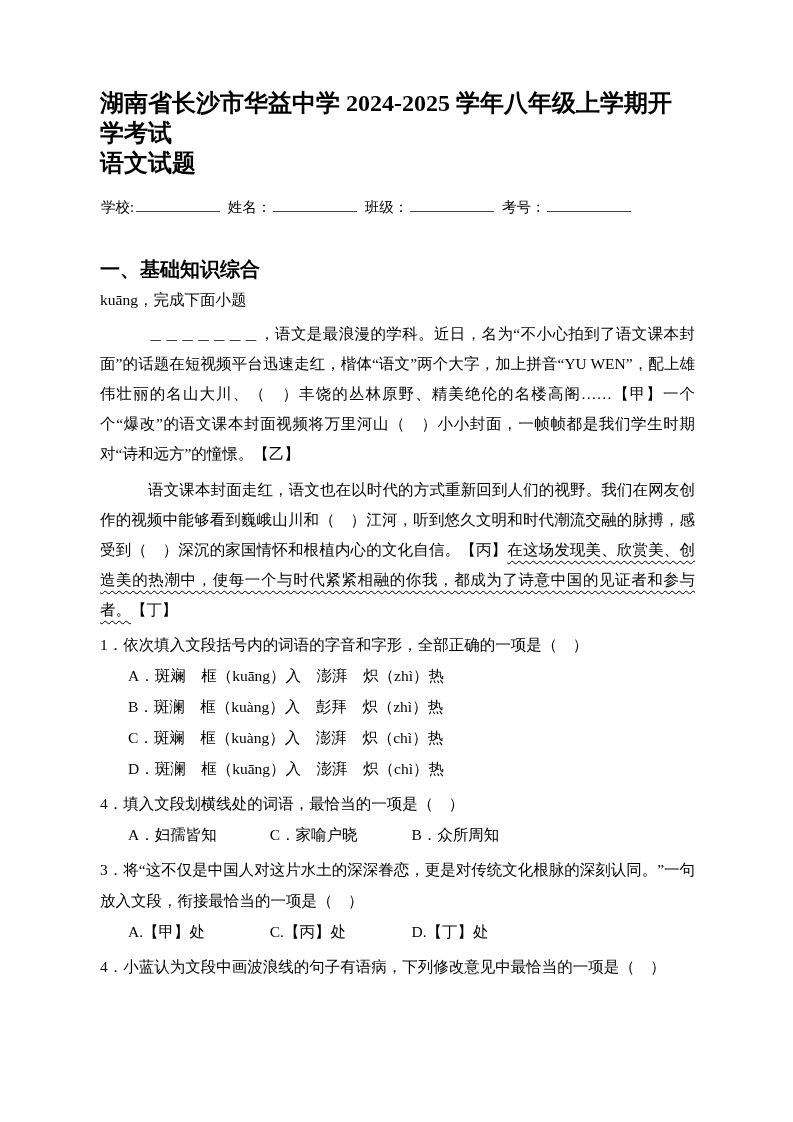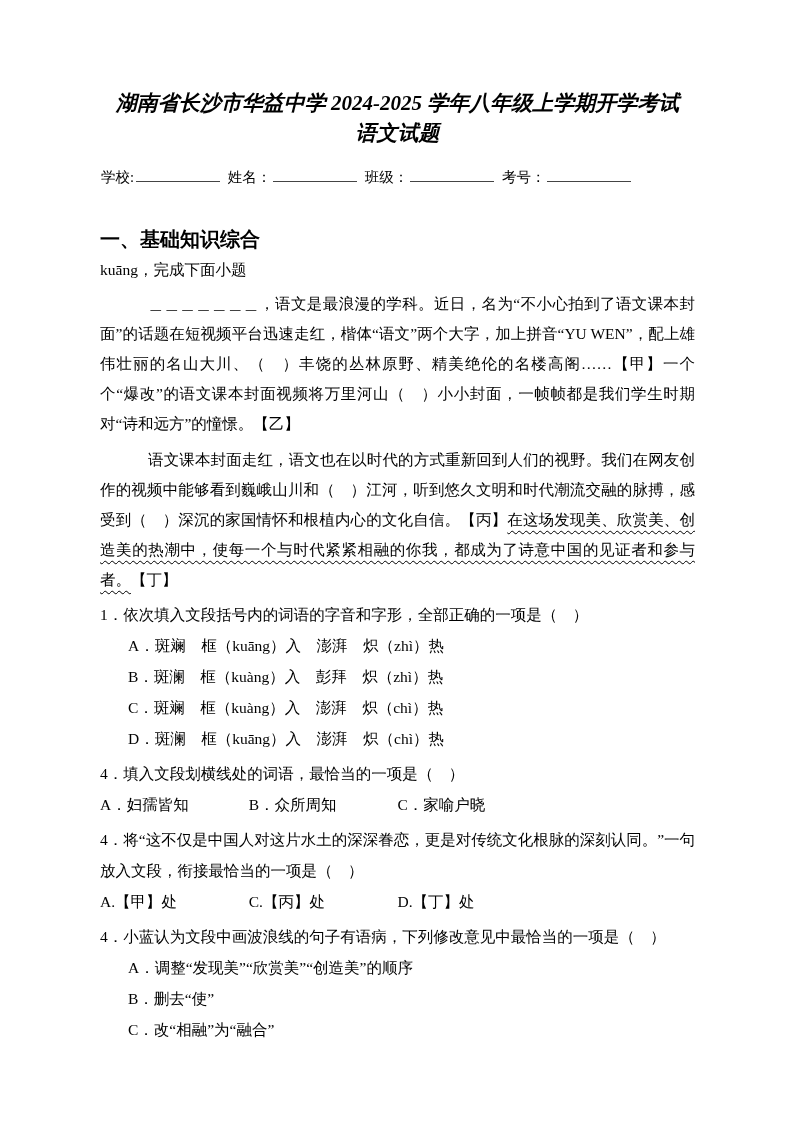"湖南省长沙市华益中学 2024-2025 学年八年级上学期开学考试" .title { font-size: 21px -> 24px; font-style: italic -> none; text-align: center -> none }
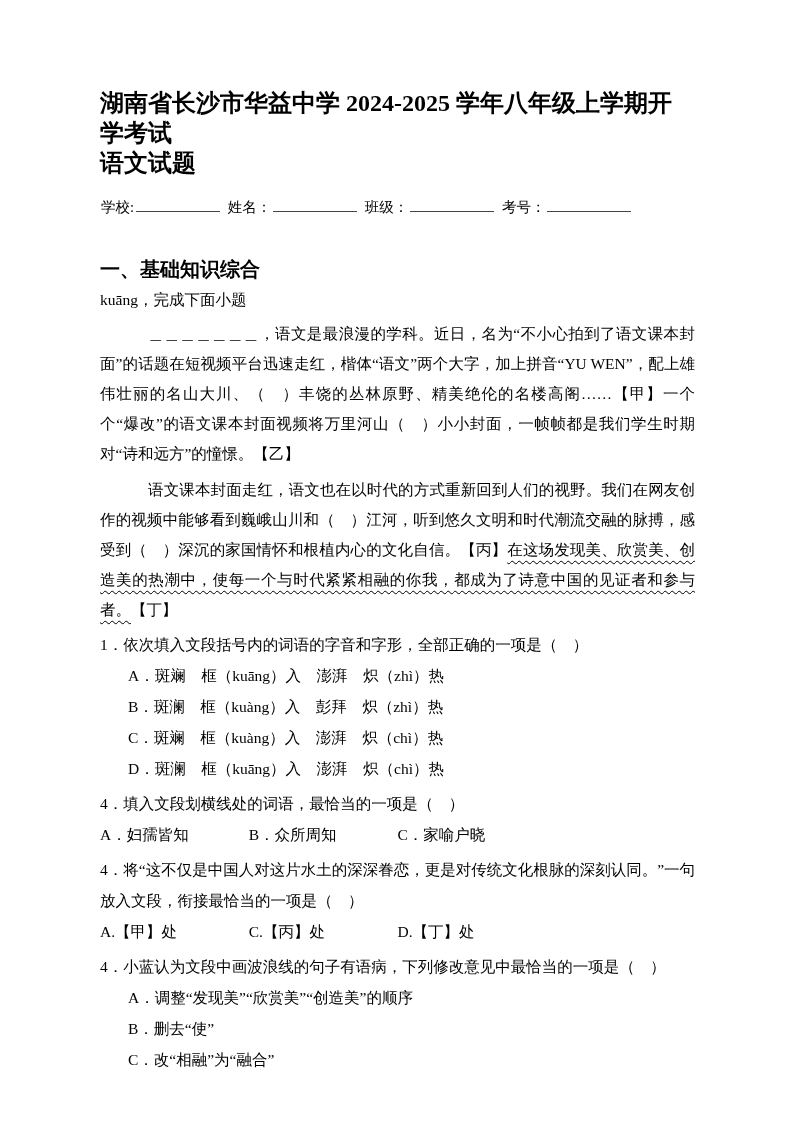"A．妇孺皆知" .opts-inline { margin-left: none -> 28px }
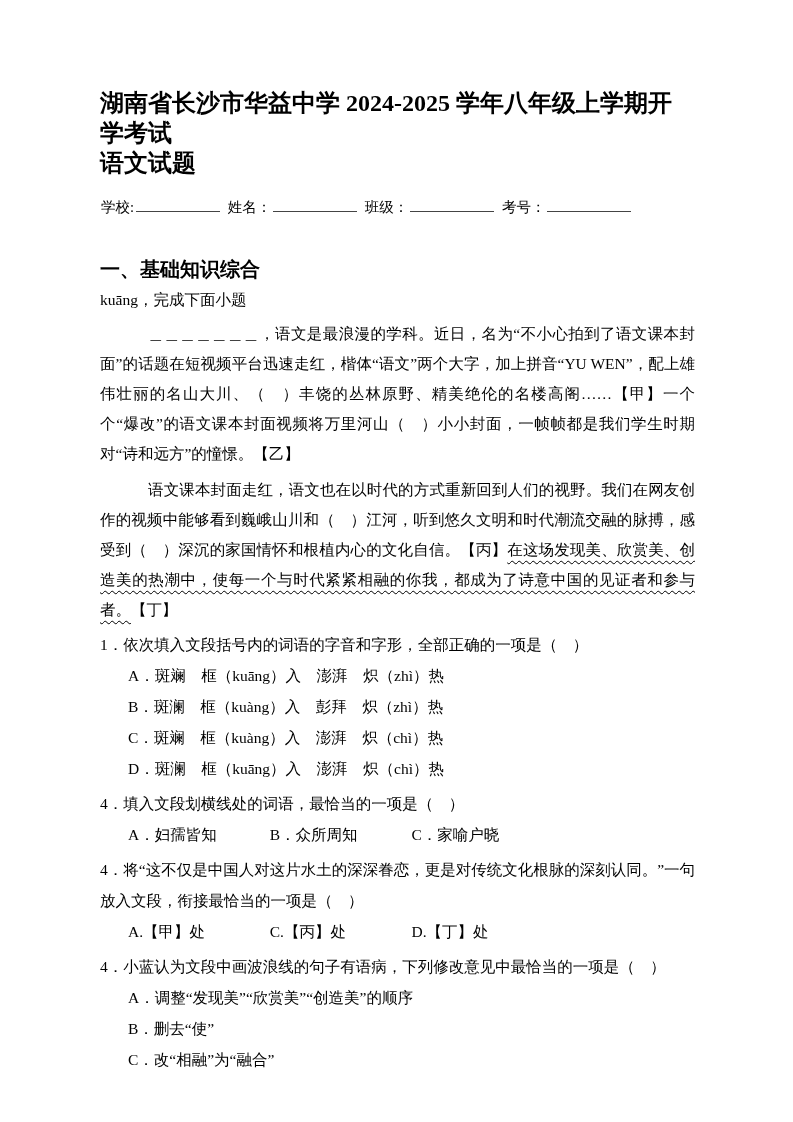"B．众所周知" span { order: before "C．家喻户晓" -> after "C．家喻户晓" }
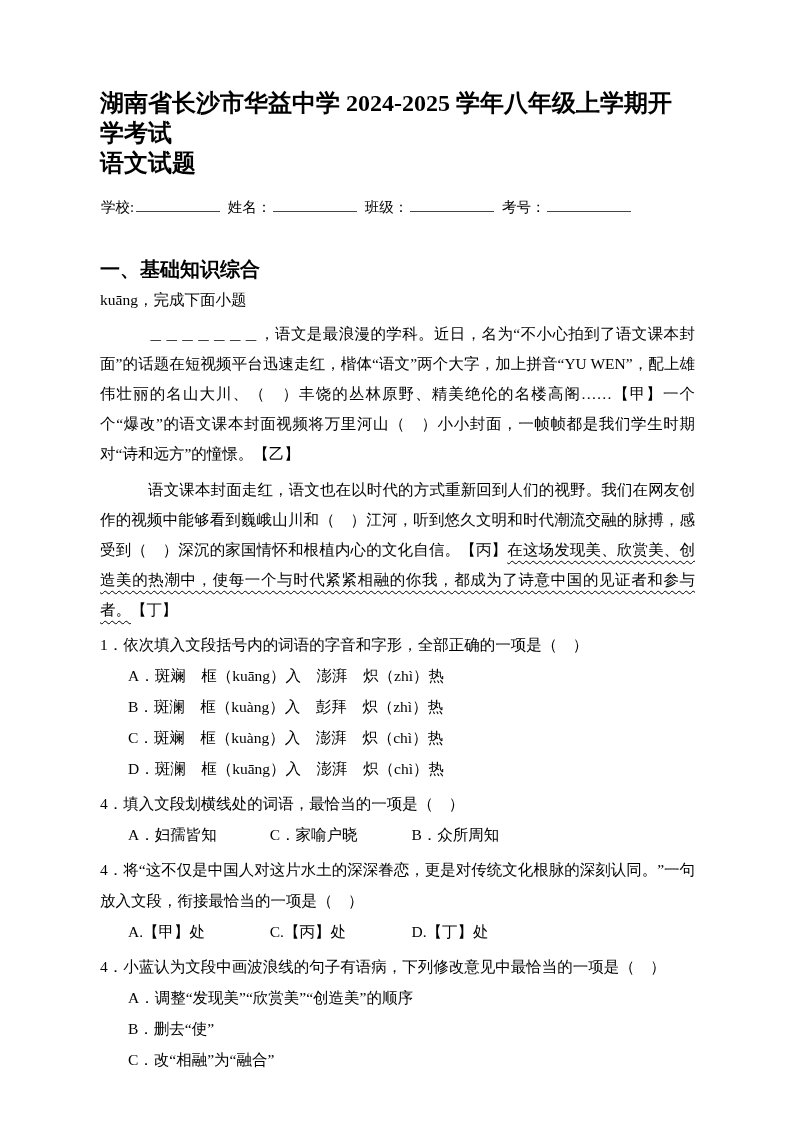"4．将“这不仅是中国人对这片水土的深深眷恋，更是对传统文化根脉的深刻认同。”一句" p.stem { text: 4 -> 3 }
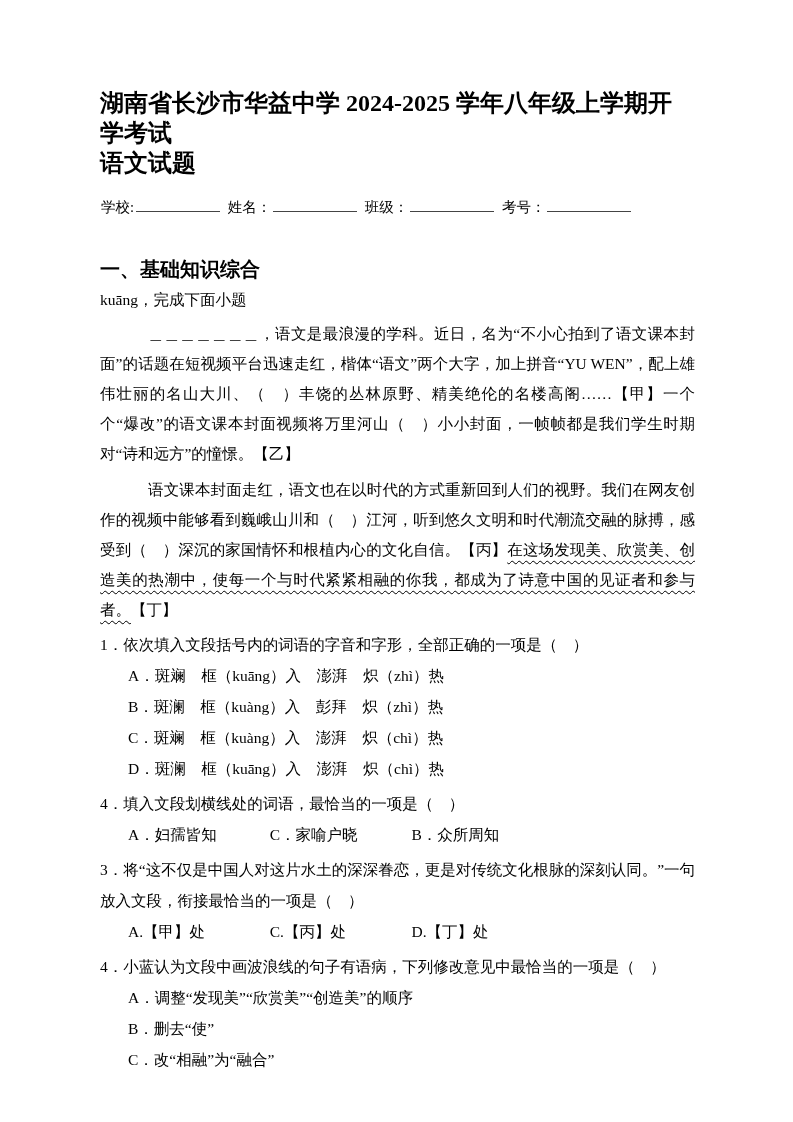"A．调整“发现美”“欣赏美”“创造美”的顺序" div.opts-stacked { html: <div> <p>A．调整“发现美”“欣赏美”“创造美”的顺序</p> <p>B．删去“使”</p> <p>C．改“相融”为“融合”</p> </div> -> none }
